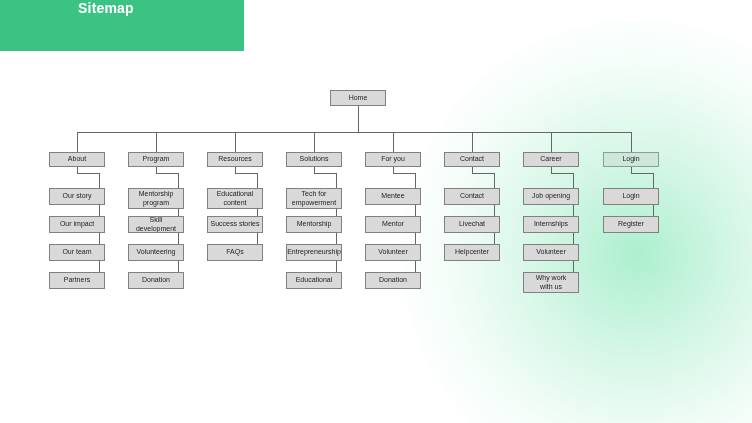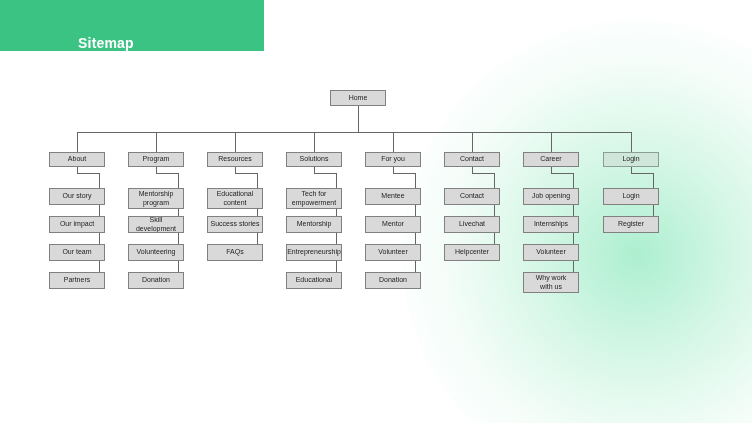"Sitemap" #header { align-items: flex-end -> flex-start; width: 264px -> 244px }
